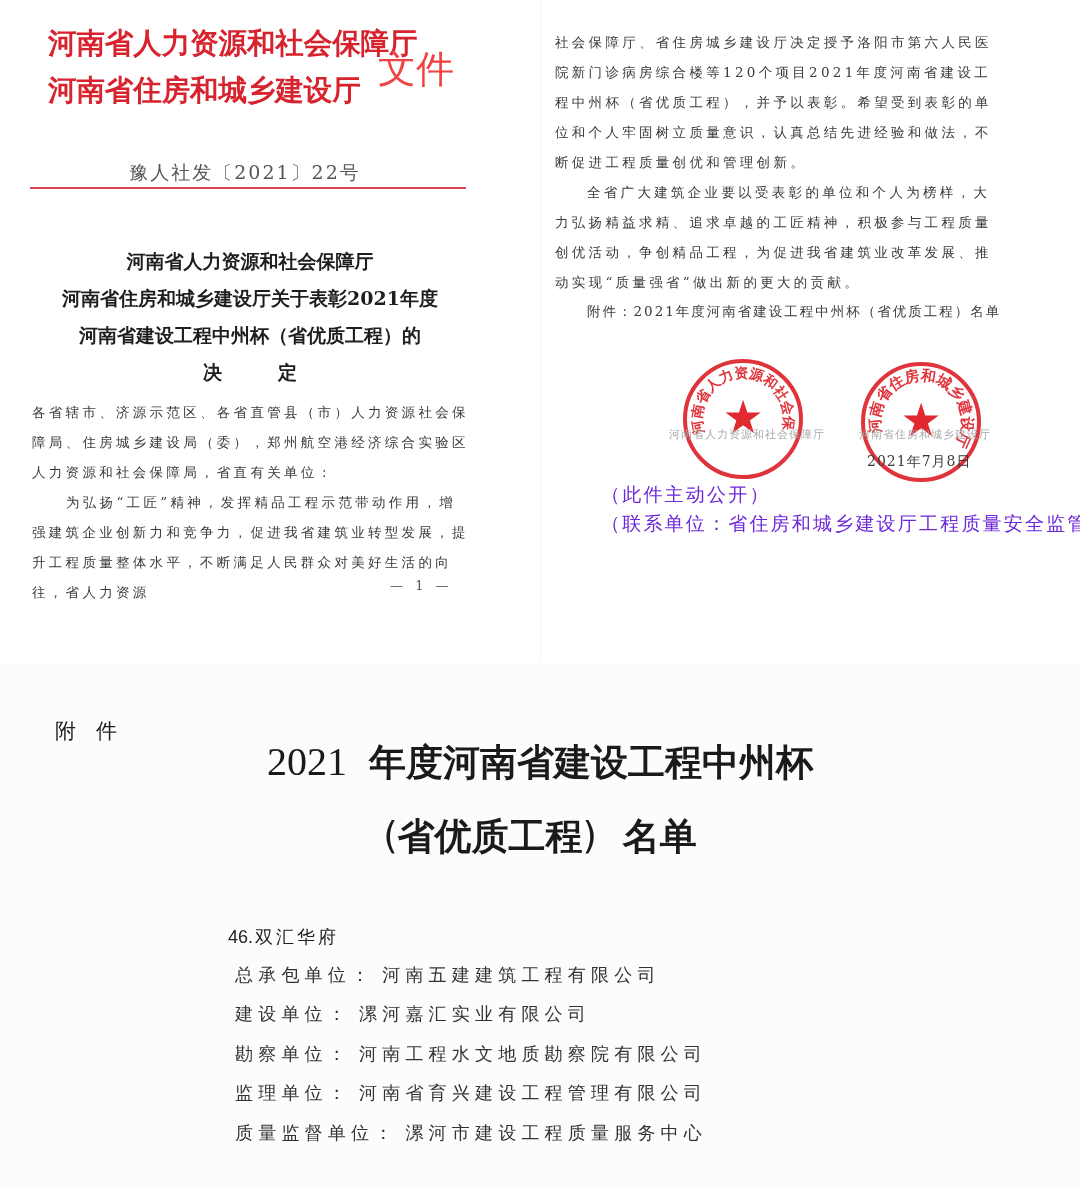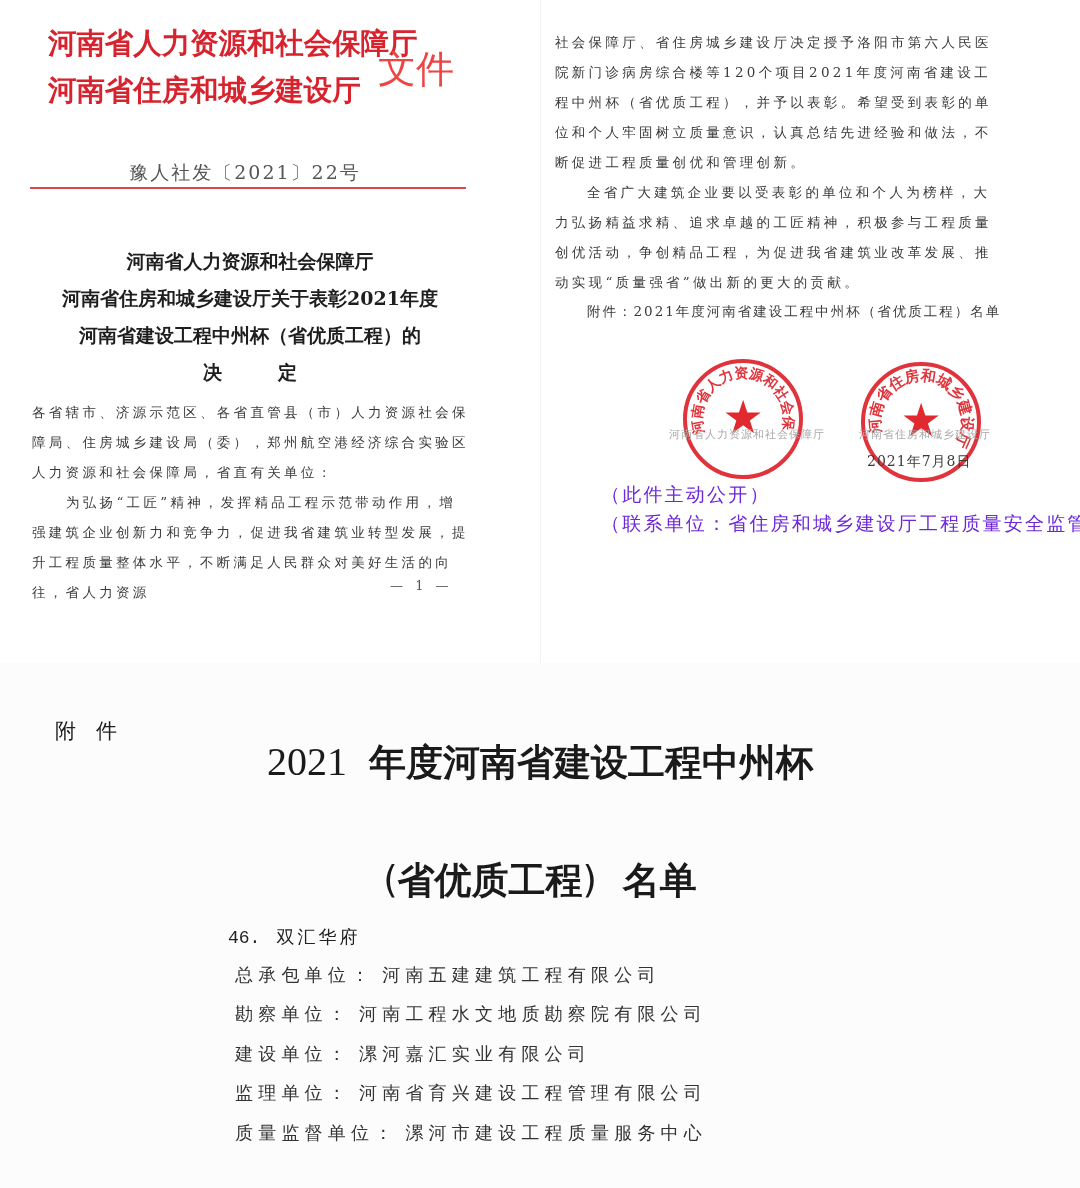"(省优质工程) 名单" .list-title-2 { margin-top: 44px -> none }
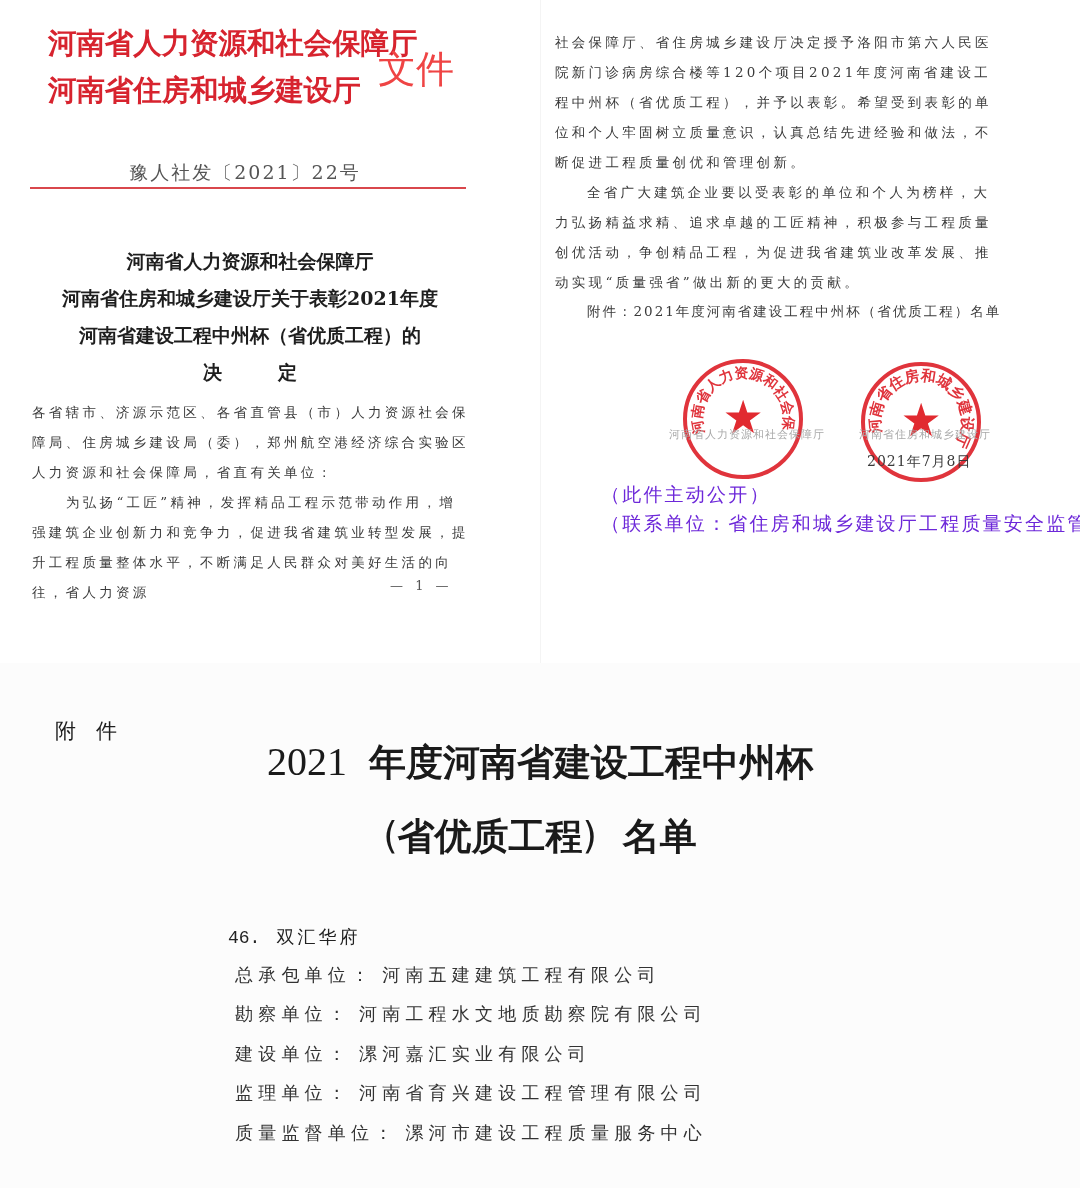"46." .project .proj-head .num { font-family: Liberation Mono, monospace -> Liberation Sans, sans-serif; margin-right: 16px -> 2px }
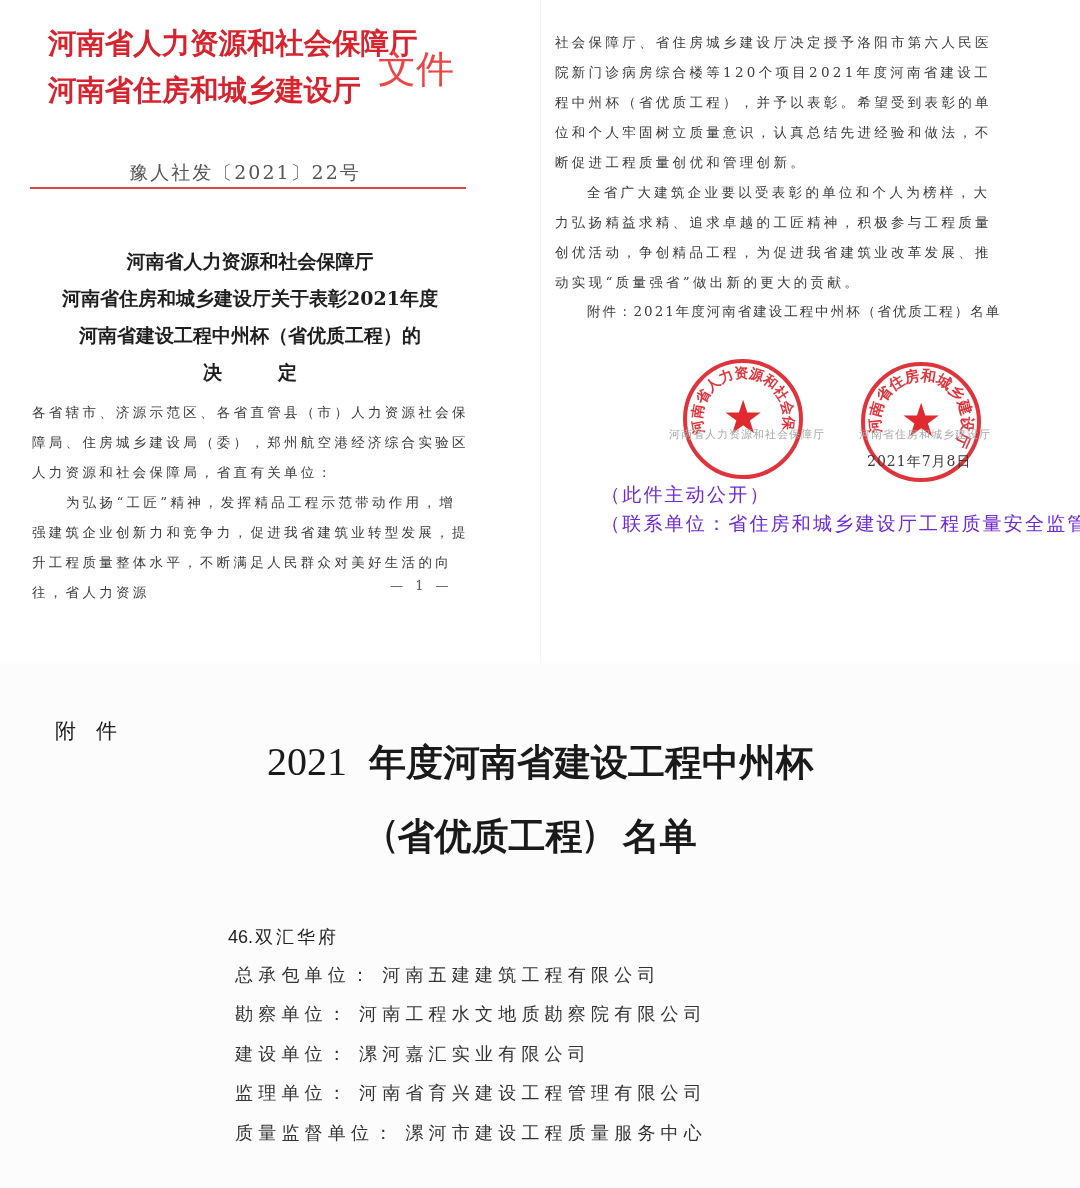"勘察单位：" div.row { order: before "建设单位：" -> after "建设单位：" }
